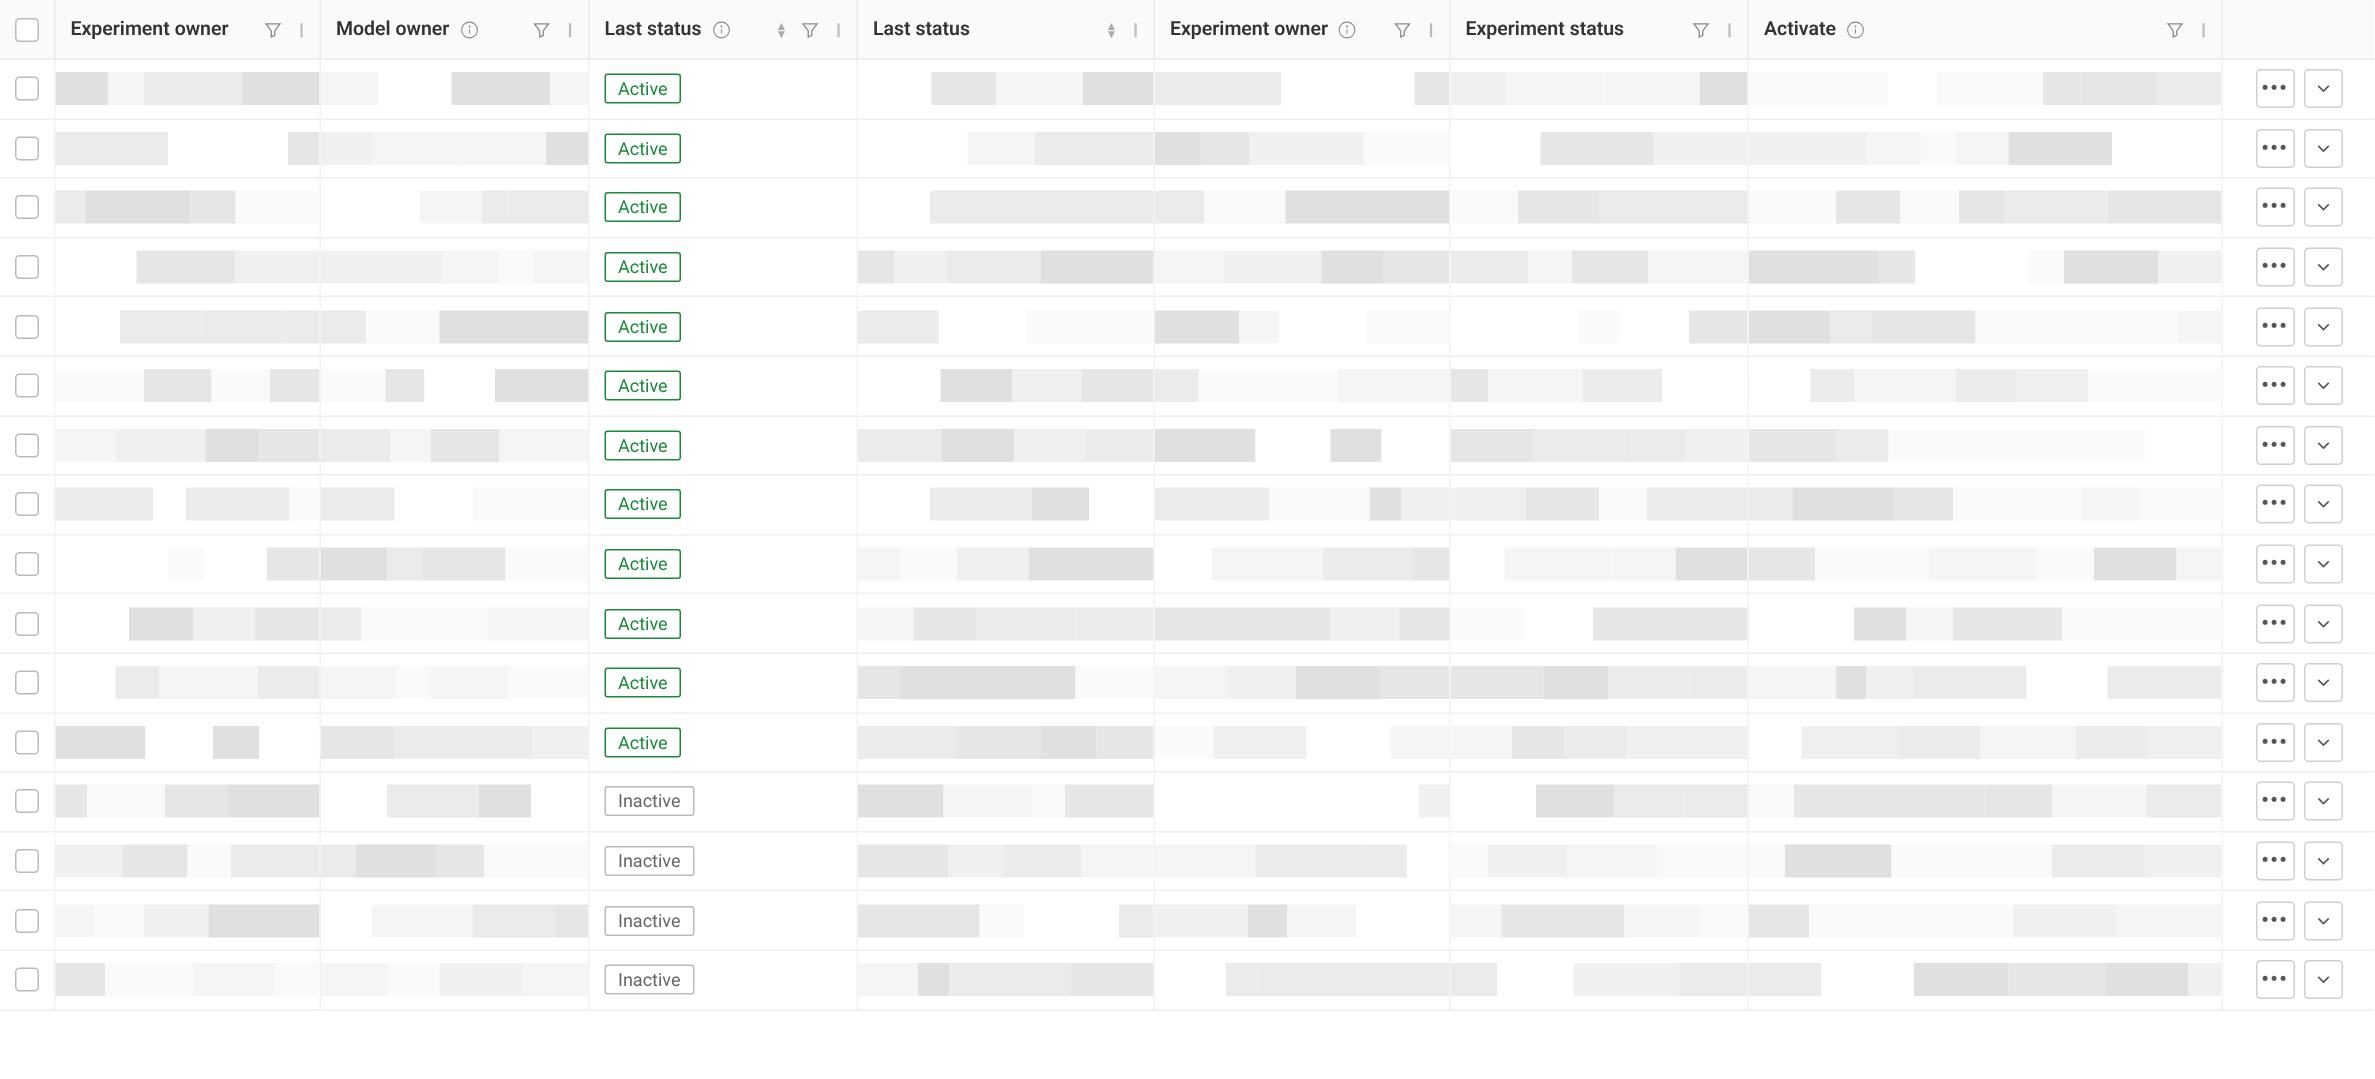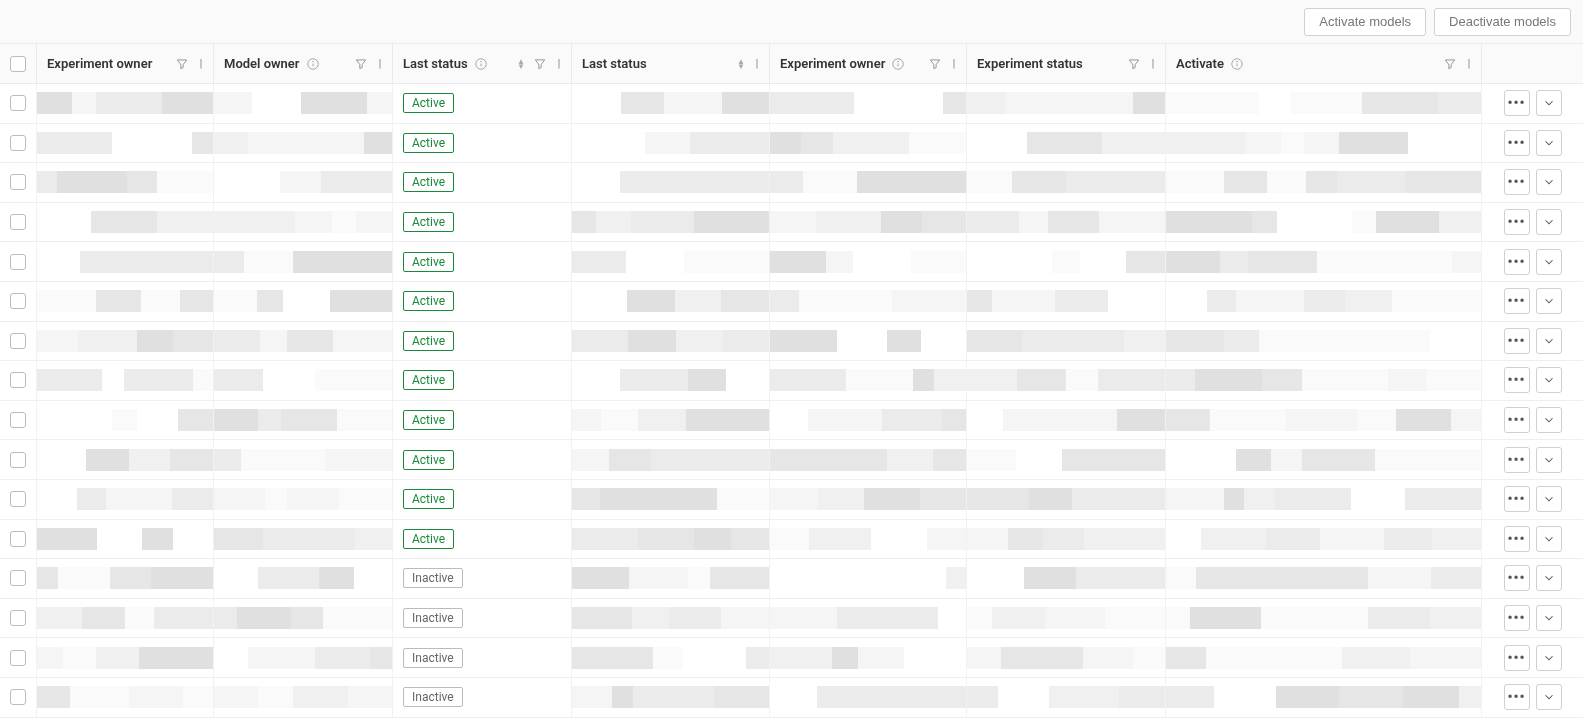"Activate models" div.topbar { html: <div> <button>Activate models</button> <button>Deactivate models</button> </div> -> none }
